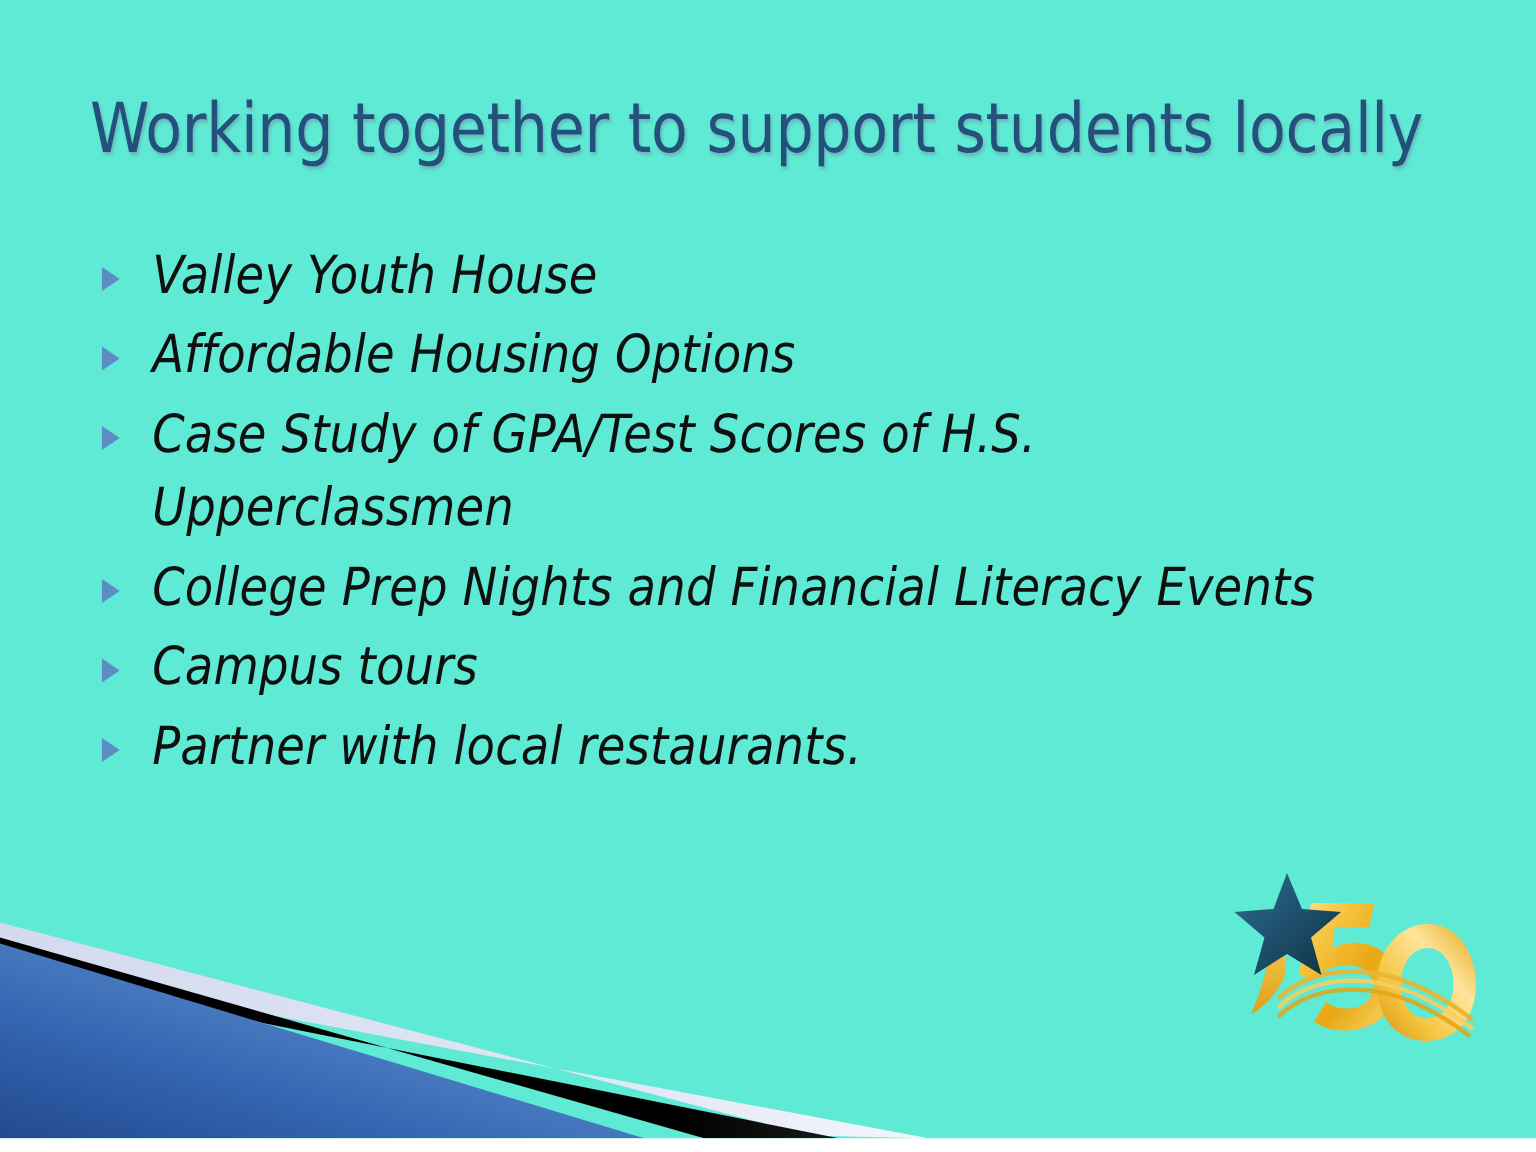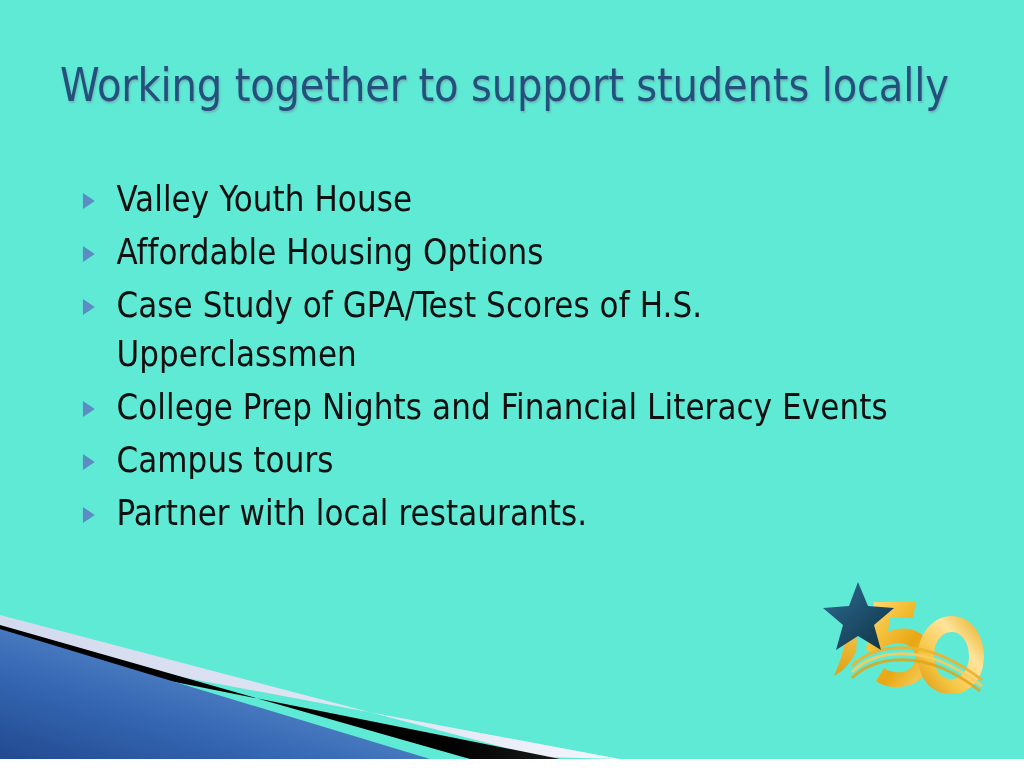"Valley Youth House" .bullet-list { font-style: none -> italic; margin: 15px -> 0 }
